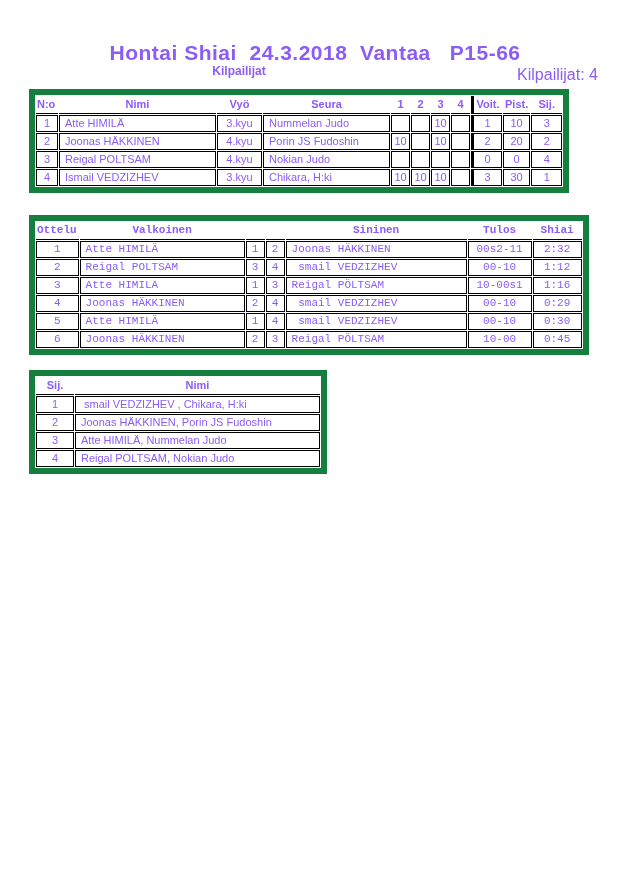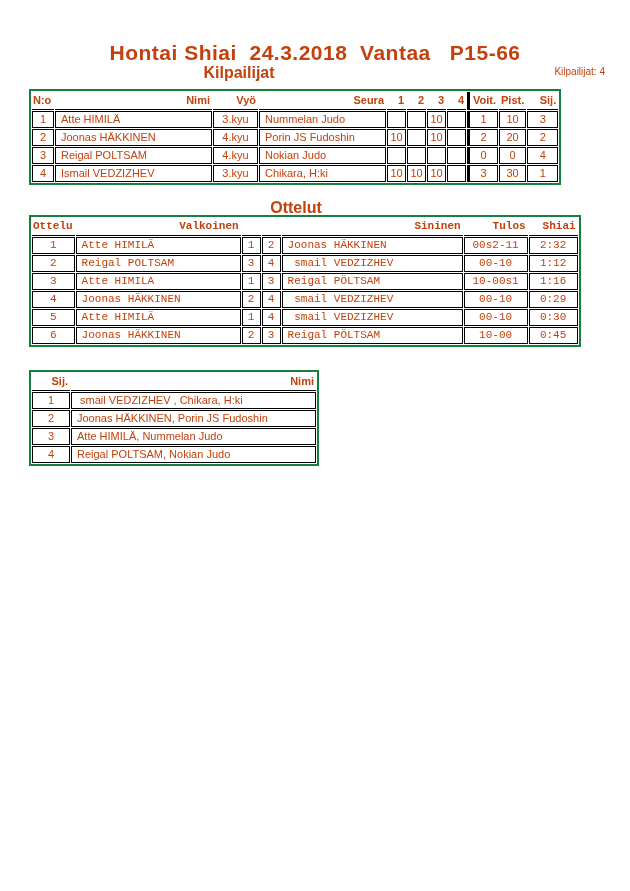"Hontai Shiai 24.3.2018 Vantaa P15-66" .page { color: #c2410c -> #8b5cf6 }
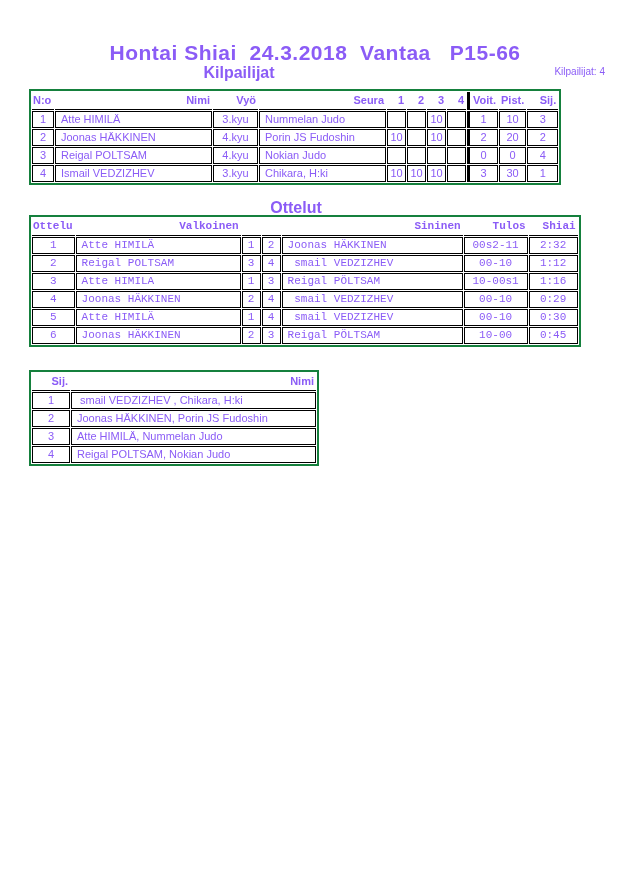"Kilpailijat" .section-title { font-size: 16px -> 12px }
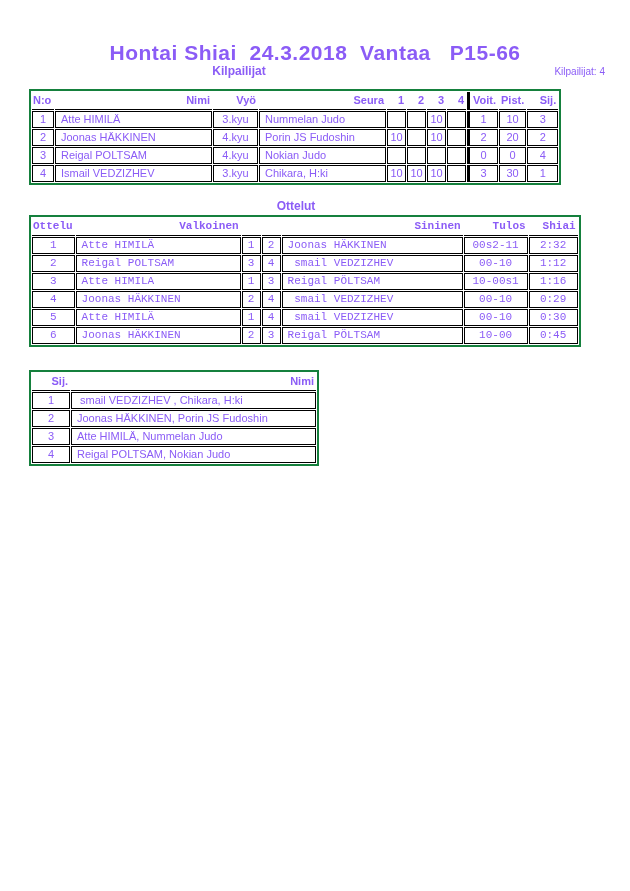"Kilpailijat: 4" .count-label { font-size: 10px -> 16px; right: 25px -> 32px }
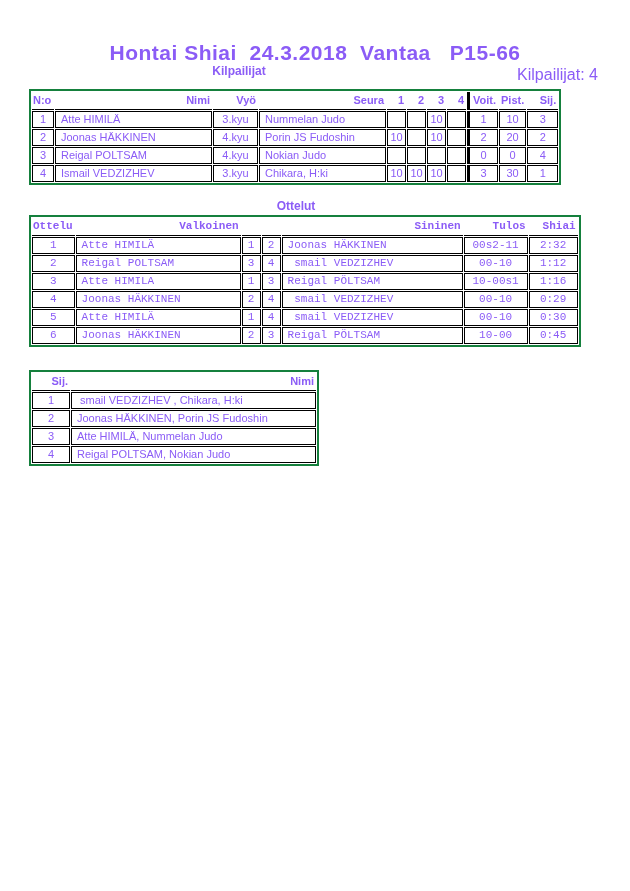"N:o" table { border: 2px solid #15803d -> 6px solid #15803d }
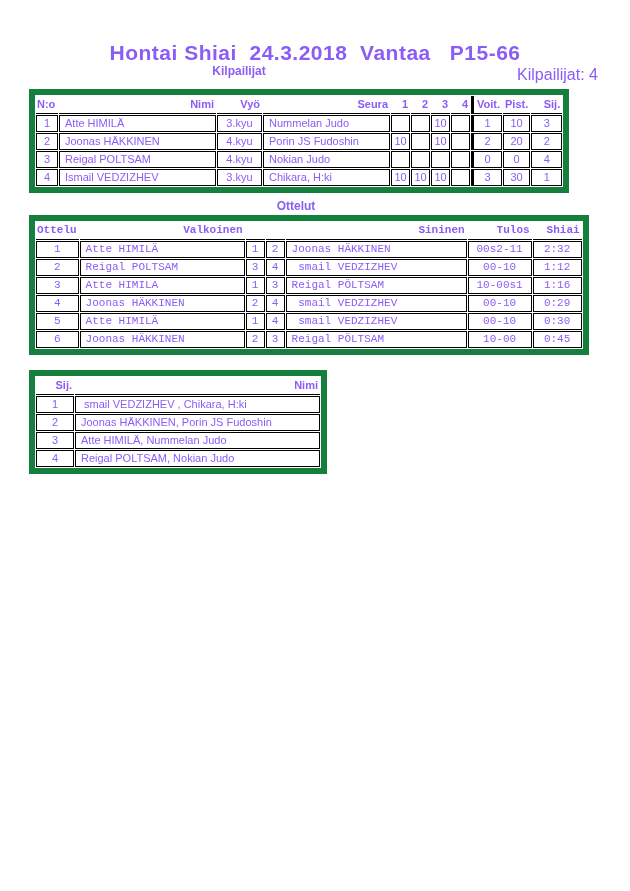"Nimi" th { text-align: right -> center }
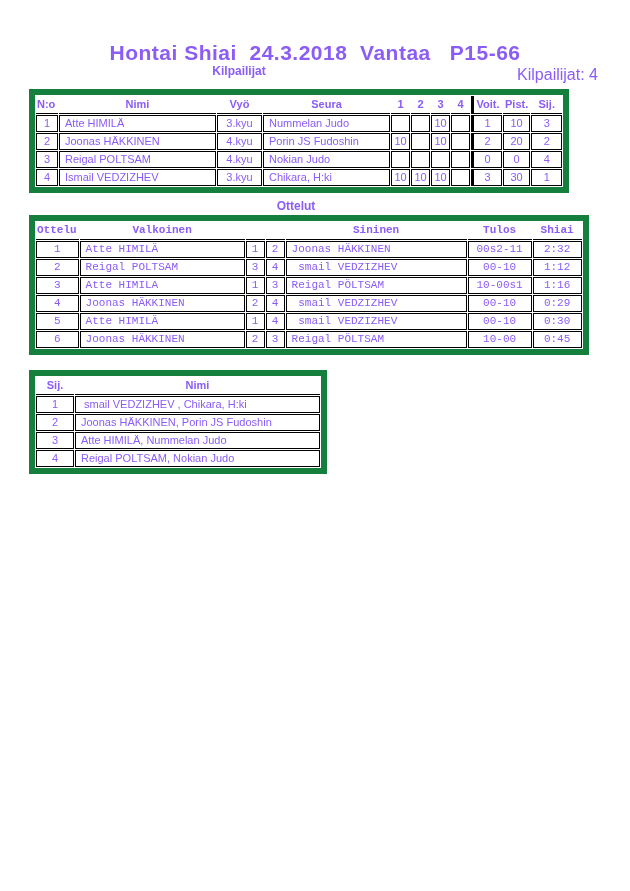"Ottelut" div.section-title { html: <div>Ottelut</div> -> none }
